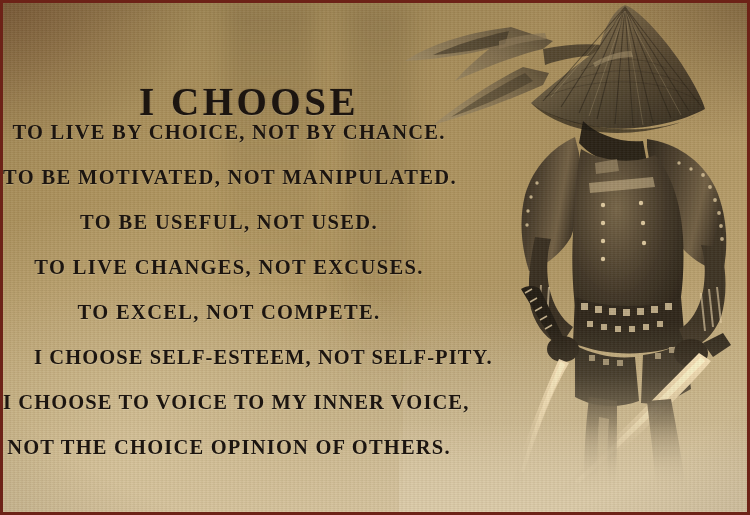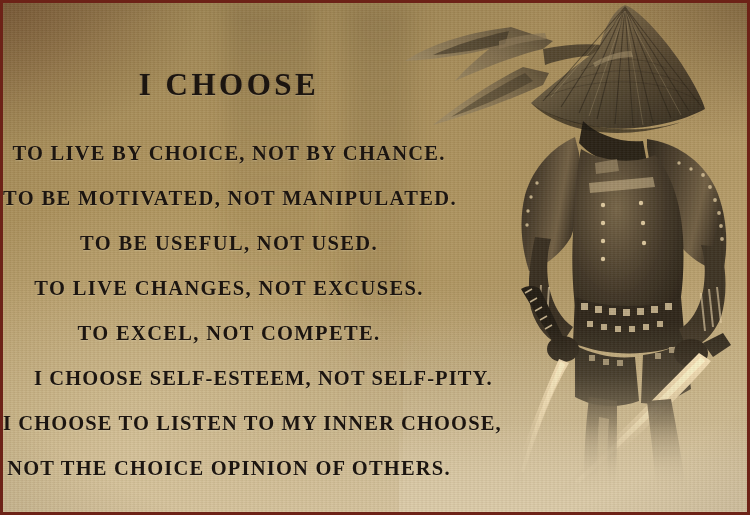"I CHOOSE" .title { font-size: 31px -> 39px; padding-left: none -> 20px; top: 64px -> 76px }
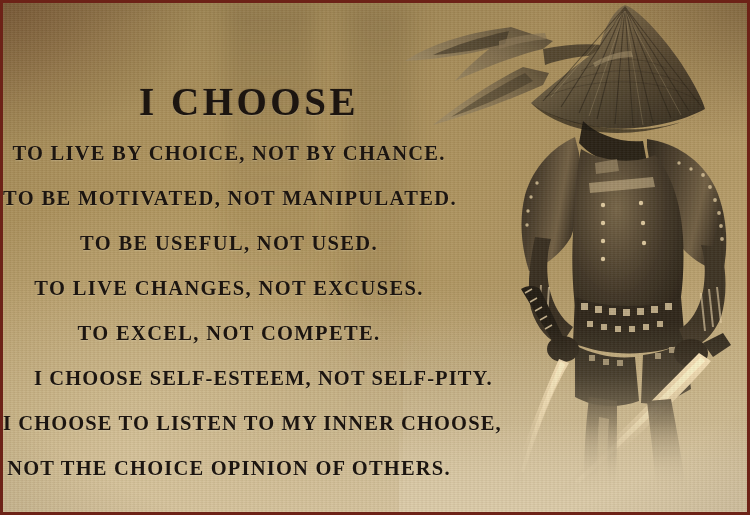"TO LIVE BY CHOICE, NOT" .lines { top: 128px -> 107px }
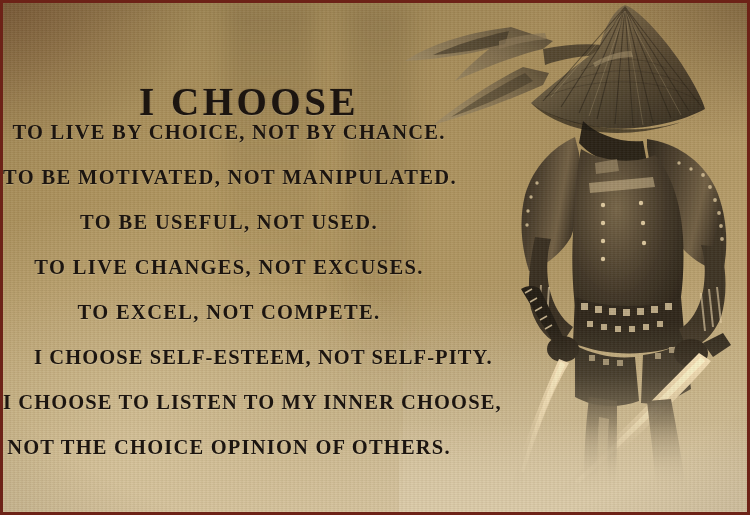"I CHOOSE TO LISTEN TO" div.line { text: LISTEN TO MY INNER CHOOSE -> VOICE TO MY INNER VOICE }
